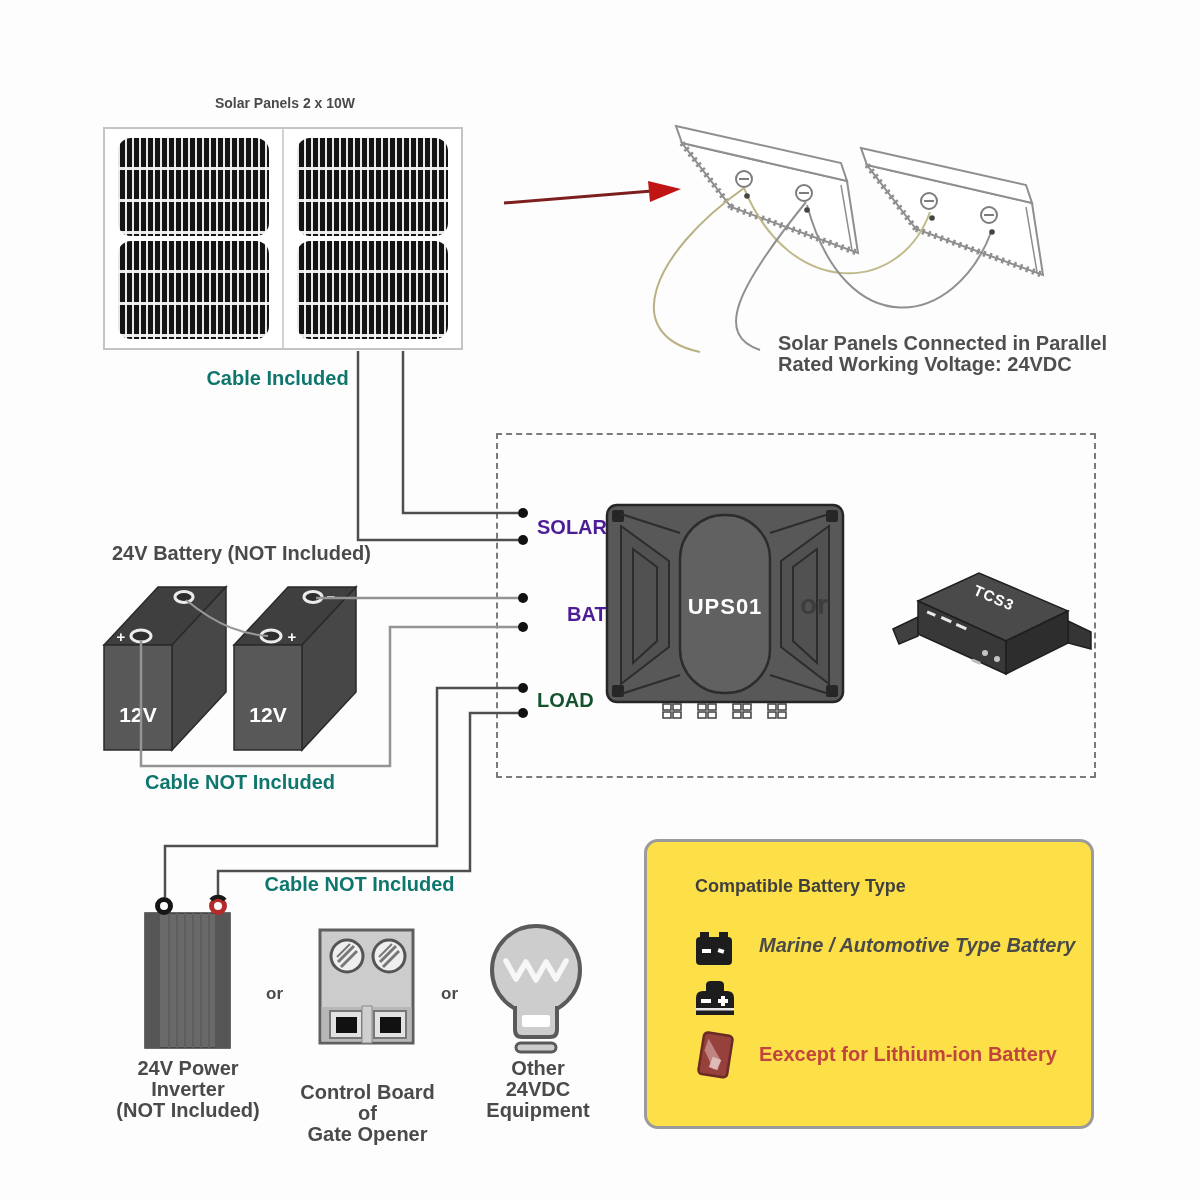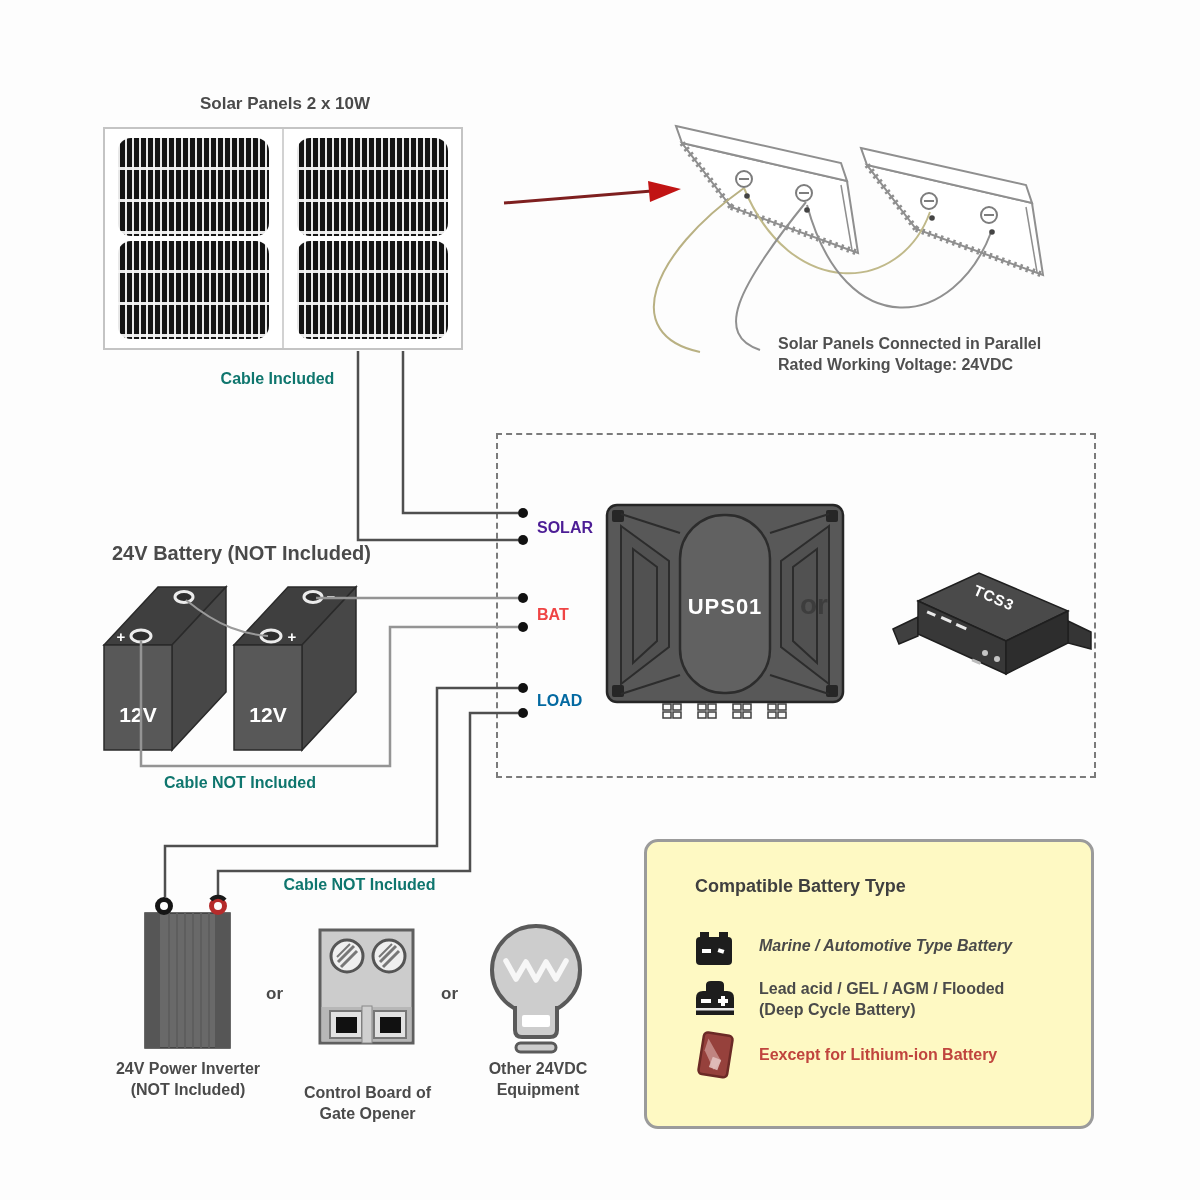"Solar Panels 2 x 10W" div.lbl { font-size: 17px -> 14px }
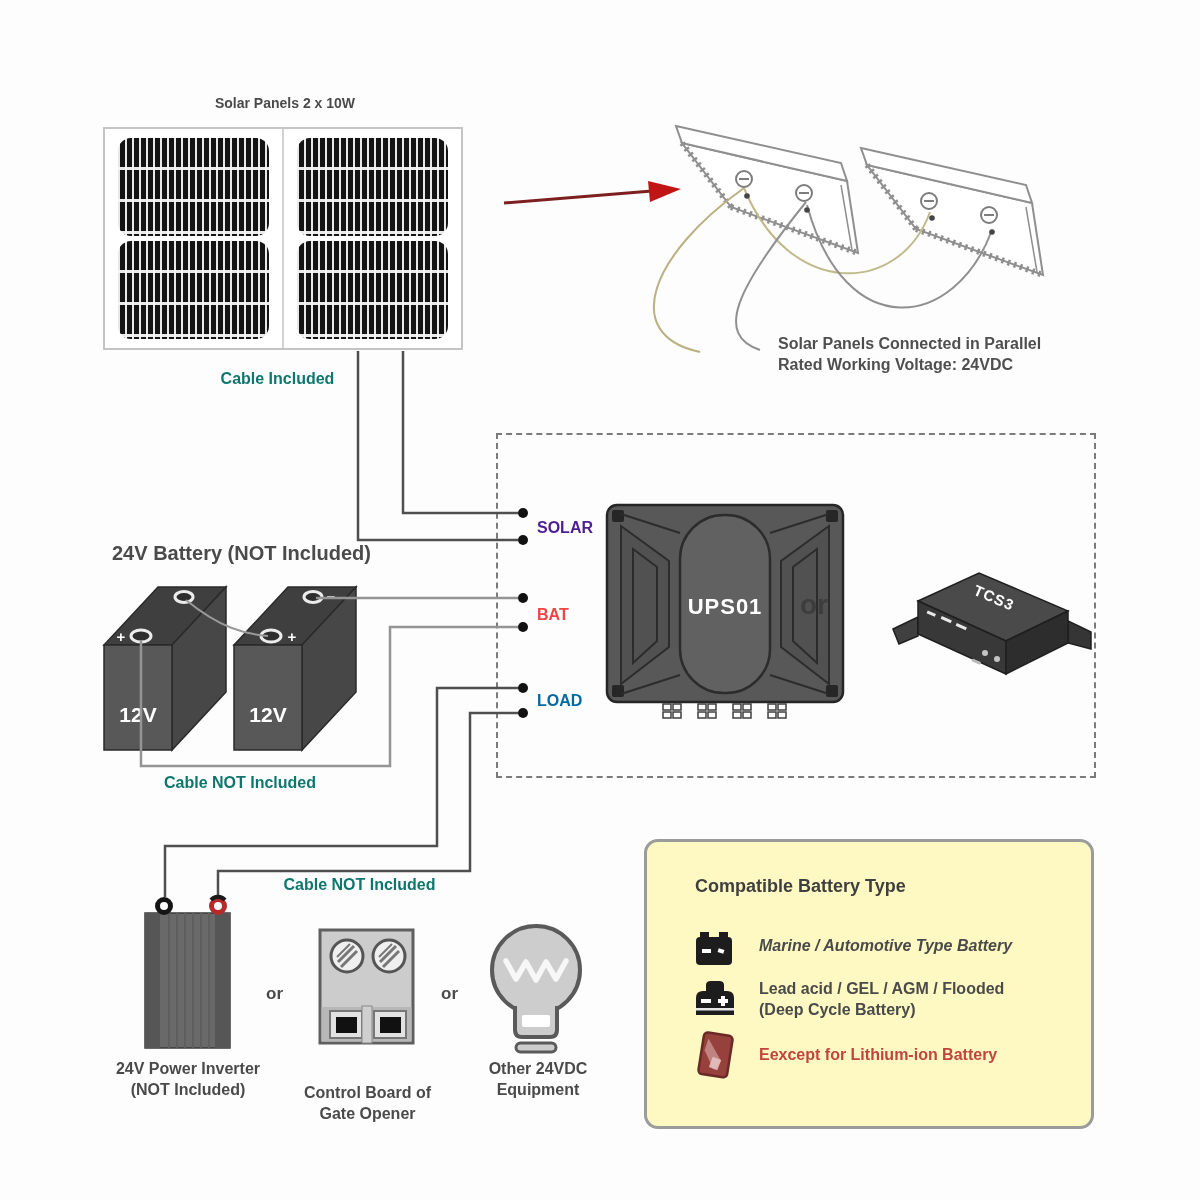"Solar Panels Connected in Parallel" .lbl { font-size: 16px -> 20px }
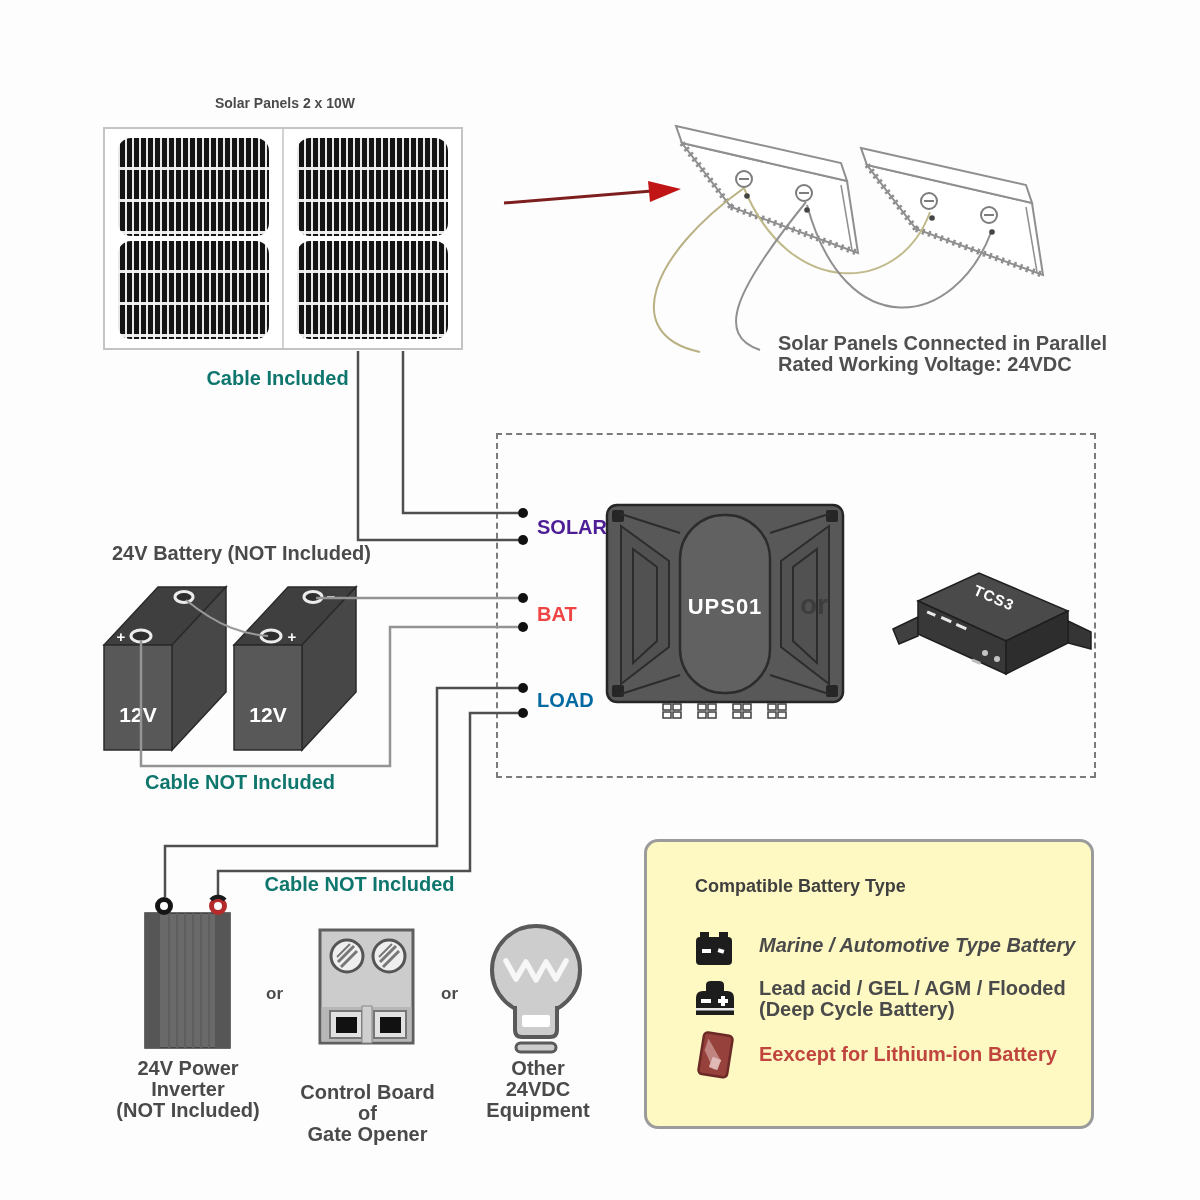"BAT" div.lbl { color: #ef4444 -> #4c1d95; left: 537px -> 567px }
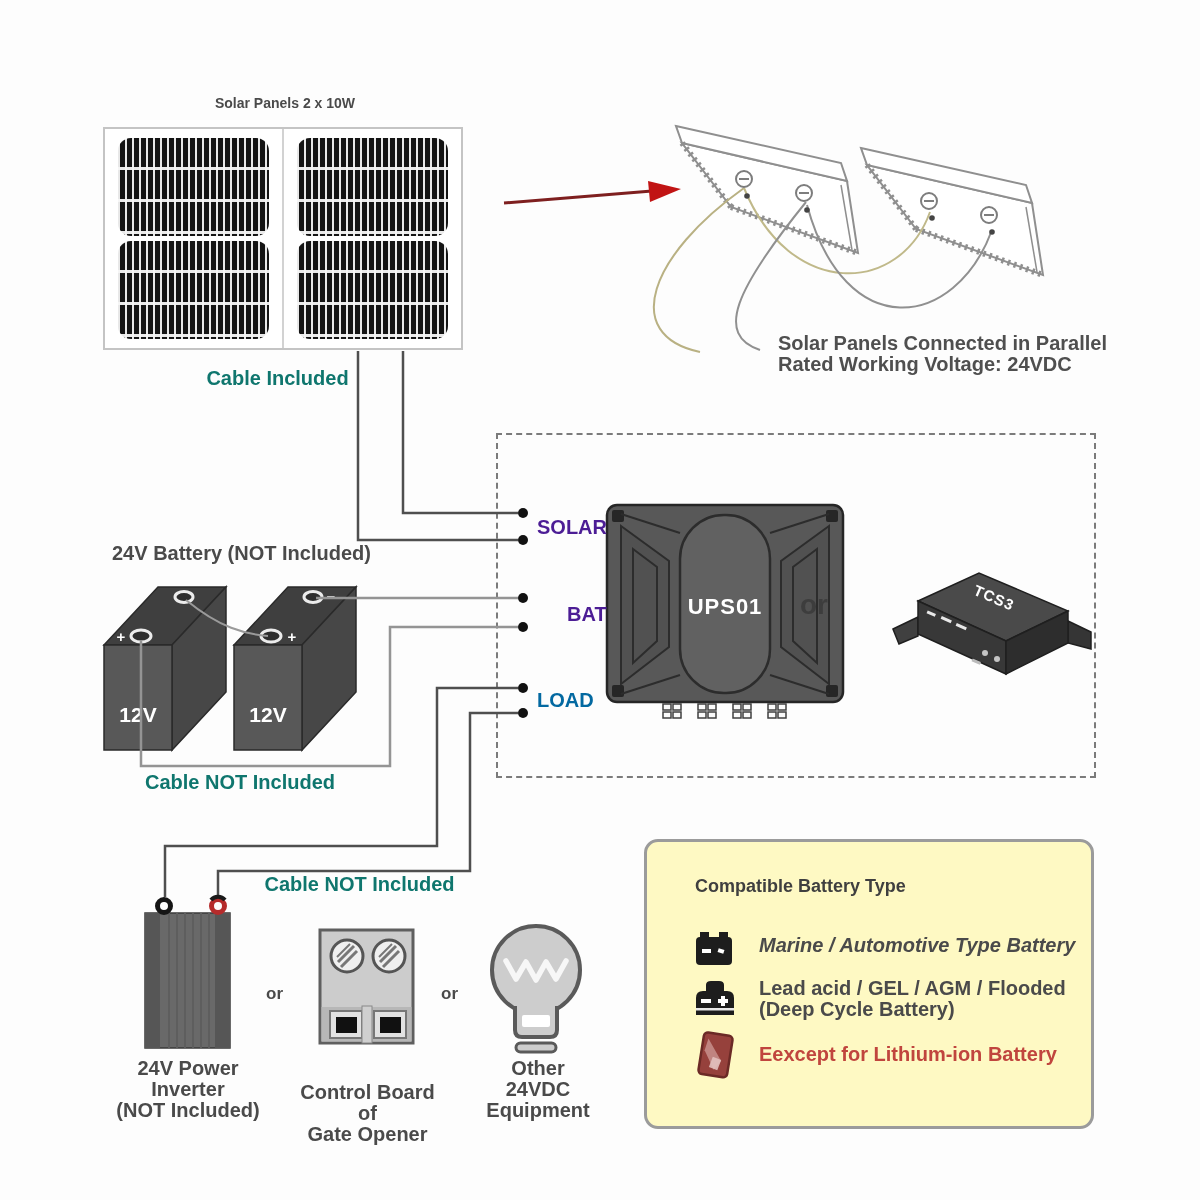"LOAD" div.lbl { color: #0369a1 -> #14532d }
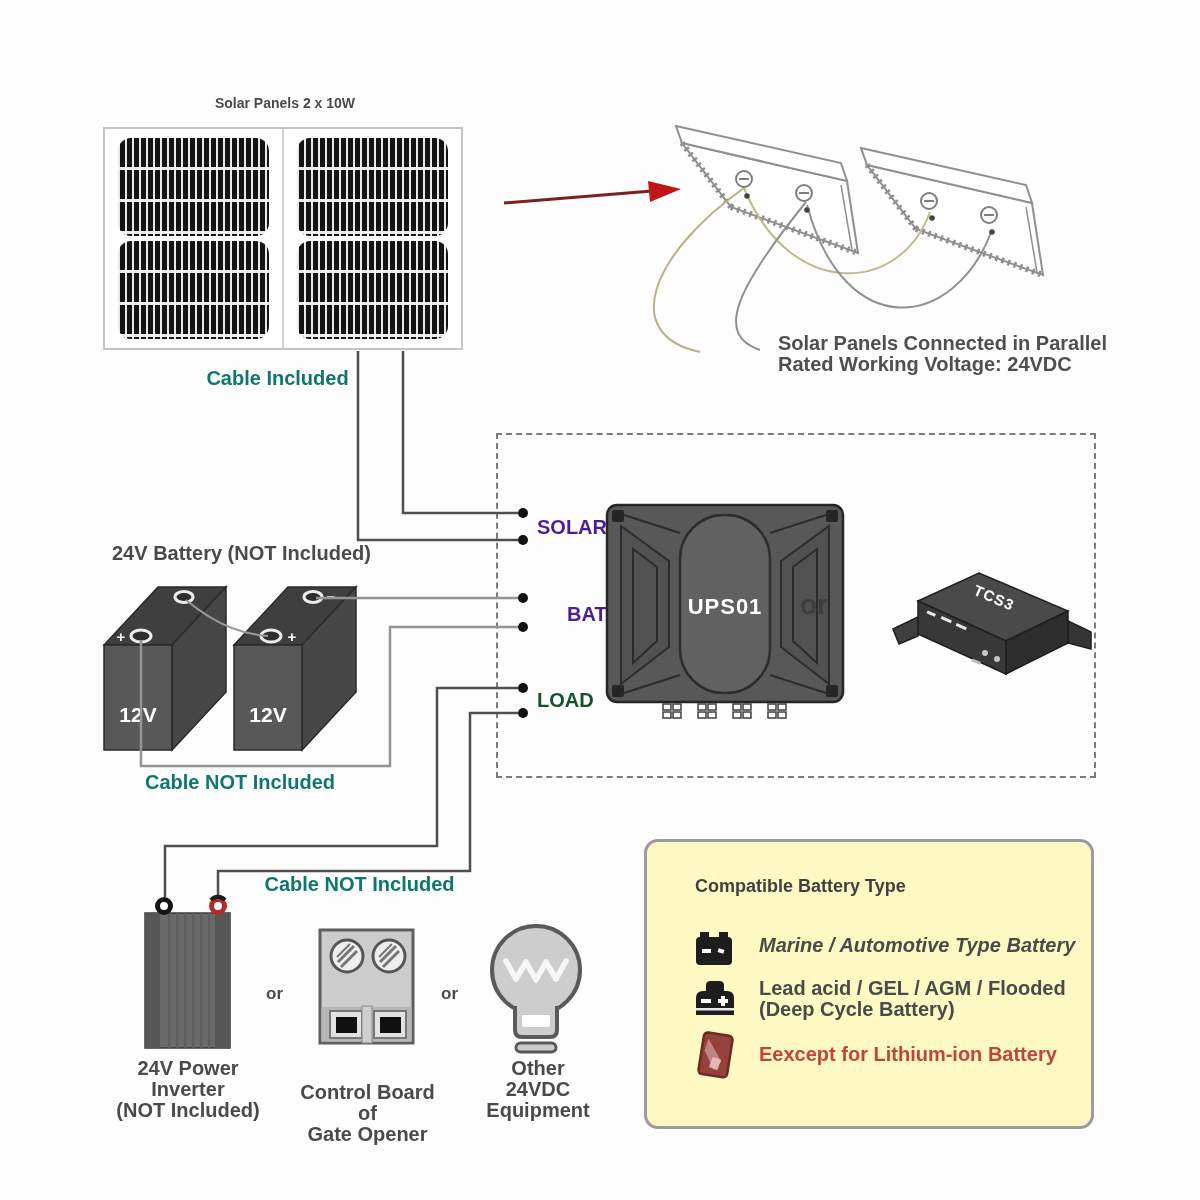"Compatible Battery Type" .compat-box { background: #fef9c3 -> #fde047 }
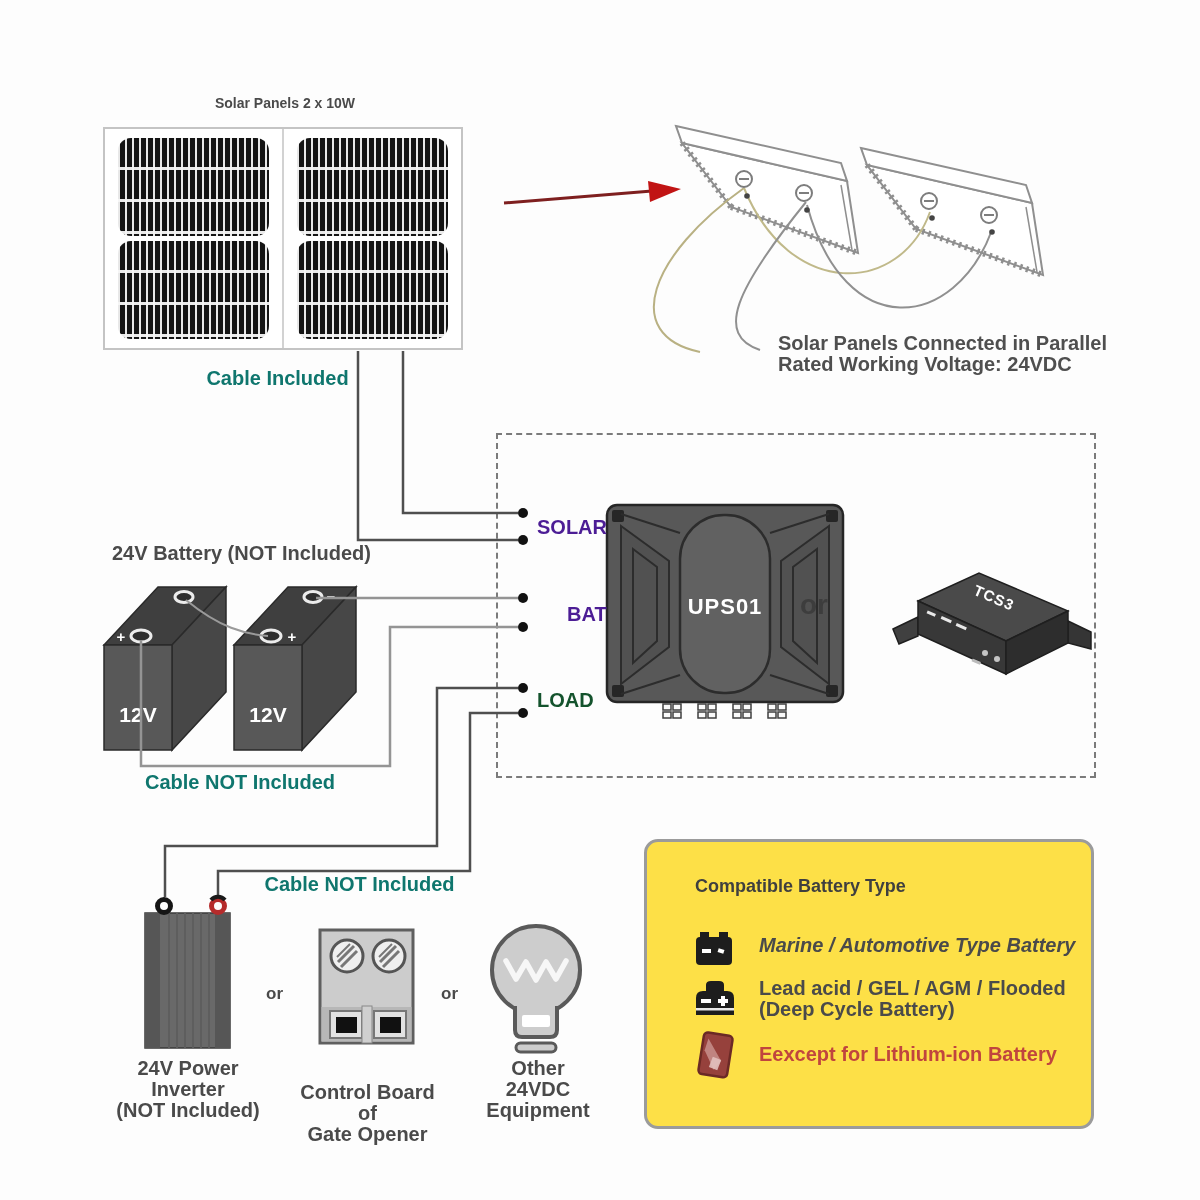"Lead acid / GEL /" div.lbl { html: <div> <div>Lead acid / GEL / AGM / Flooded</div> <div>(Deep Cycle Battery)</div> </div> -> none }
